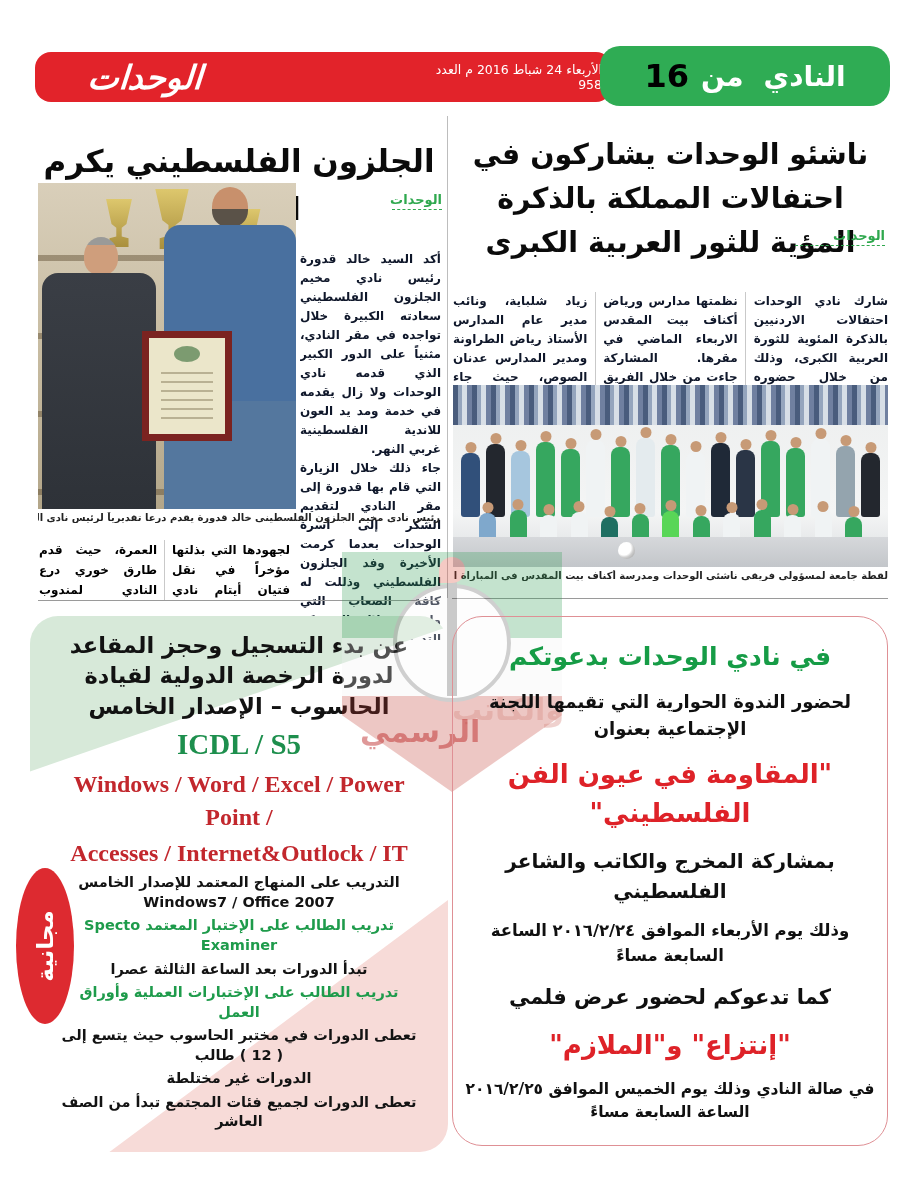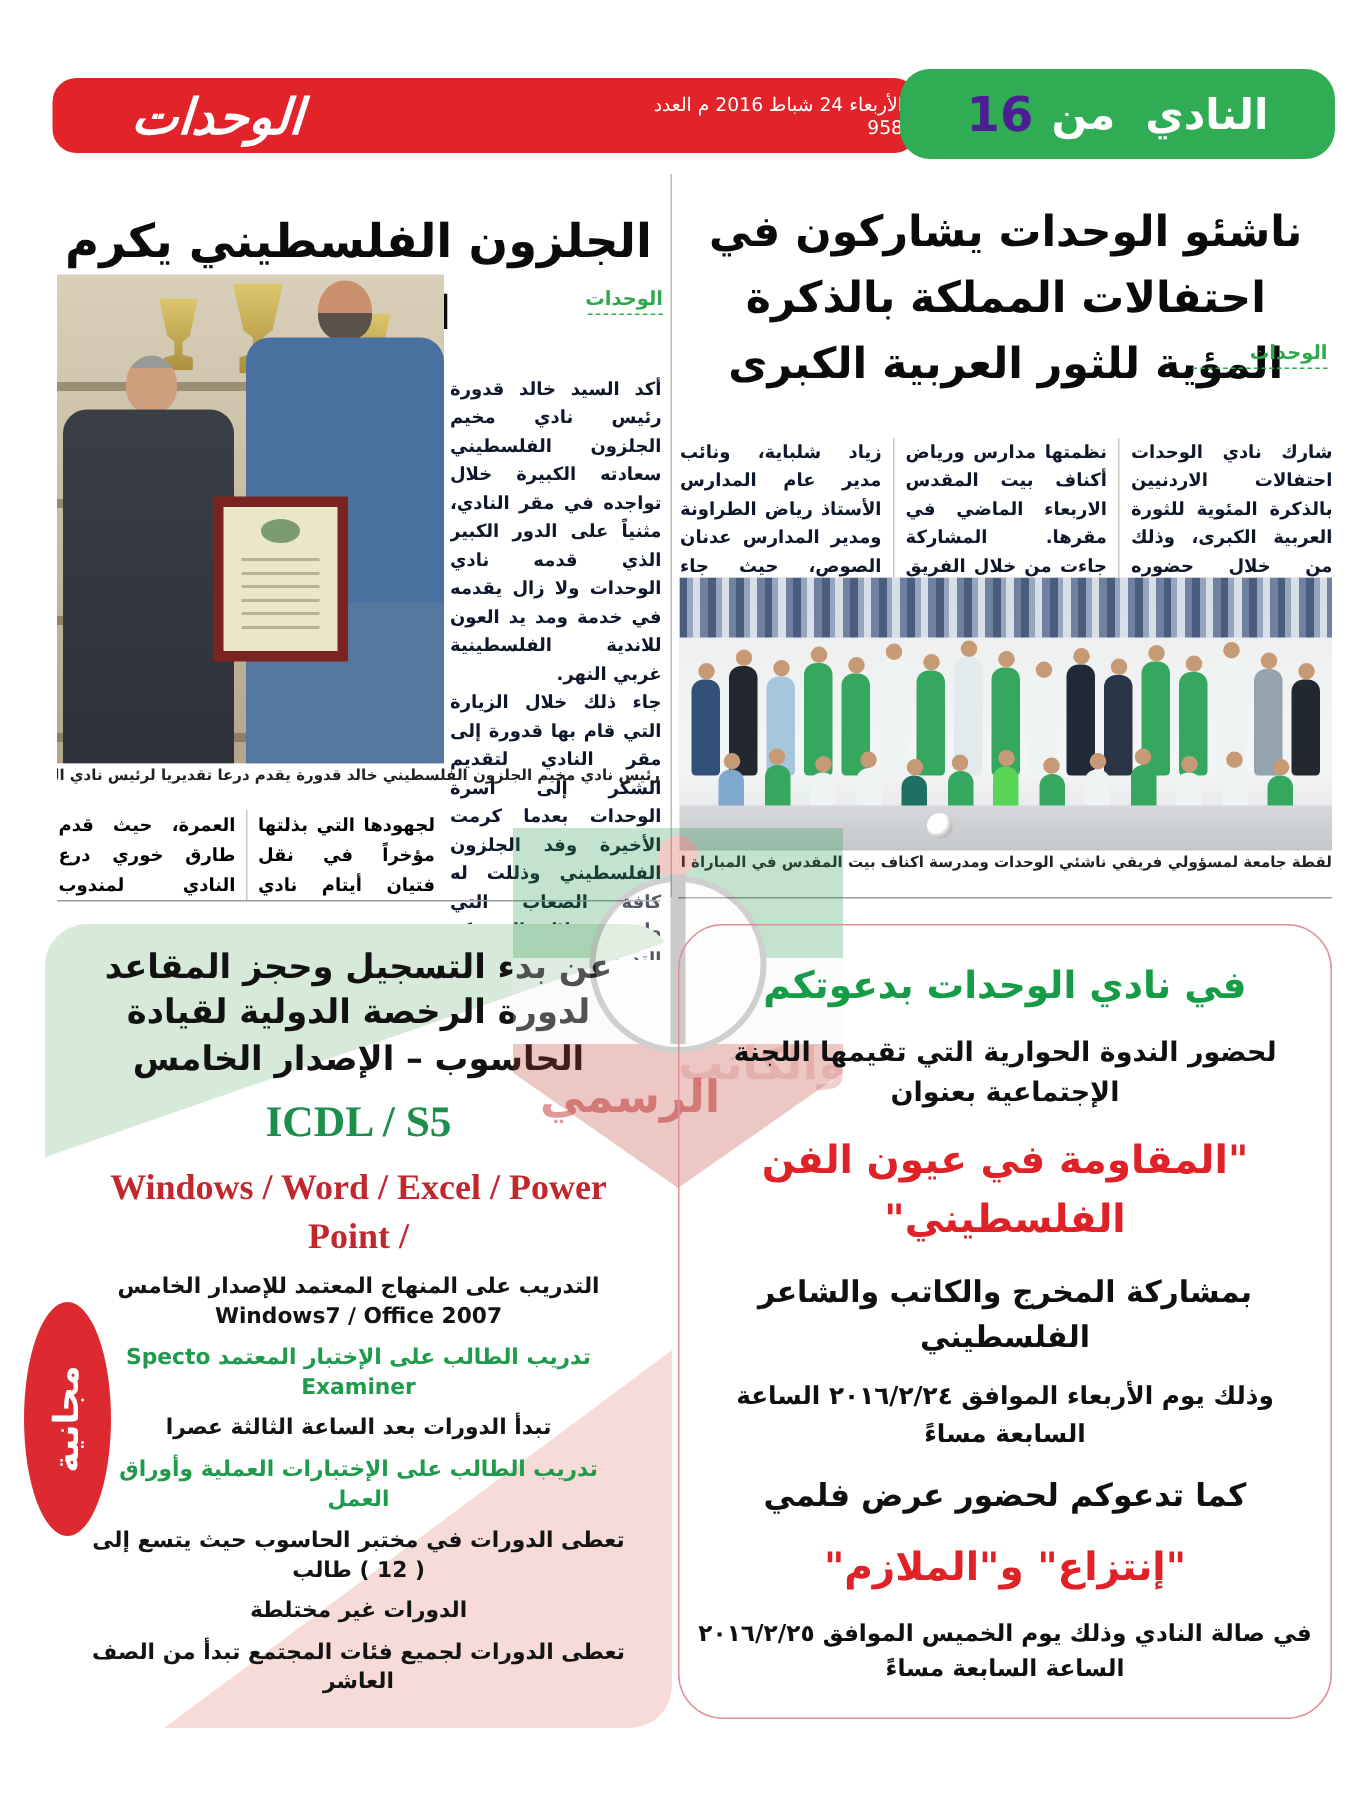"16" .green-pill .num { color: #4c1d95 -> #000000 }
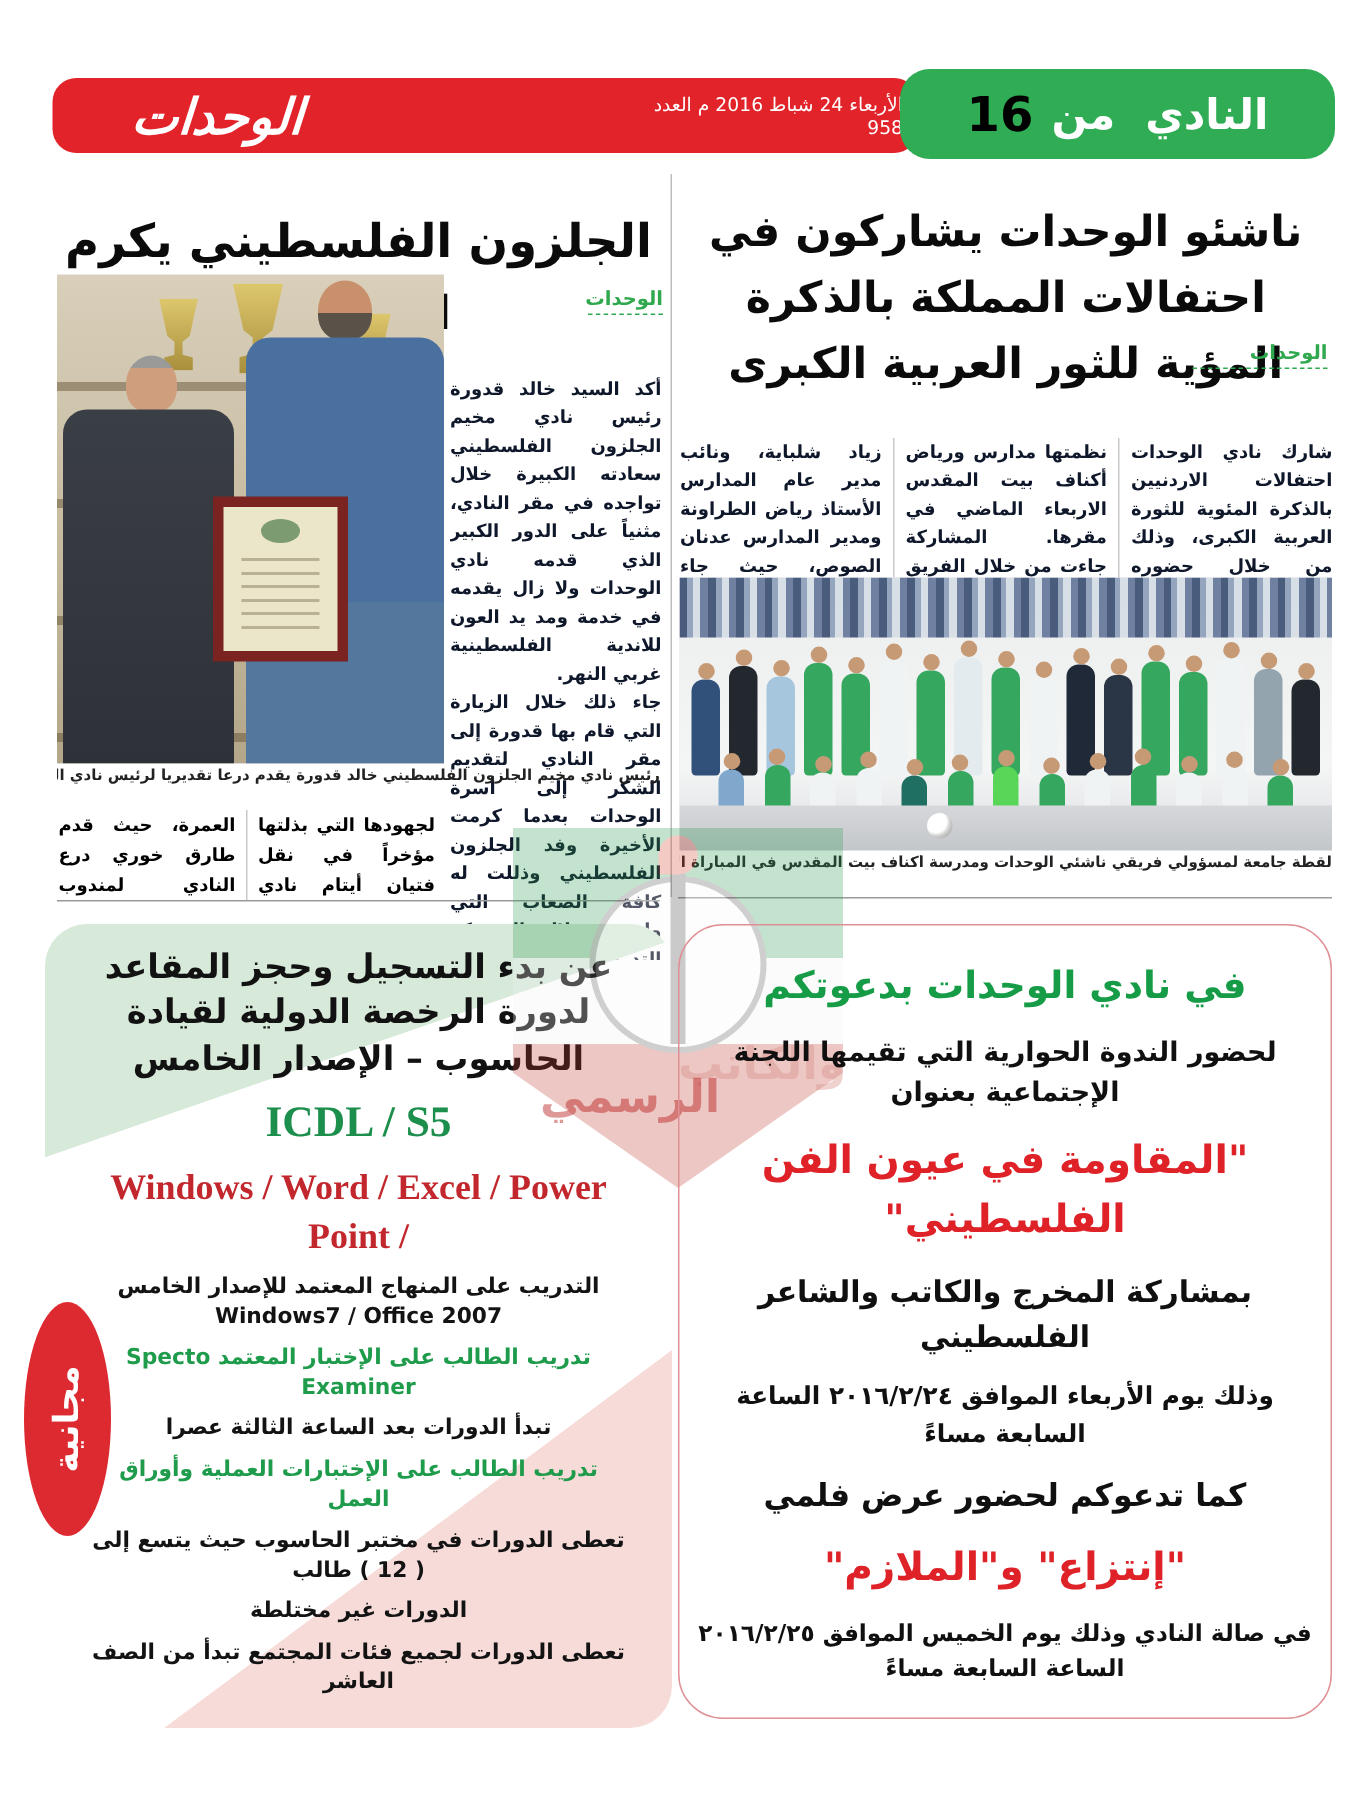"Accesses / Internet&Outlock / IT" p.crs-latin { html: none -> <p>Accesses / Internet&amp;Outlock / IT</p> }
